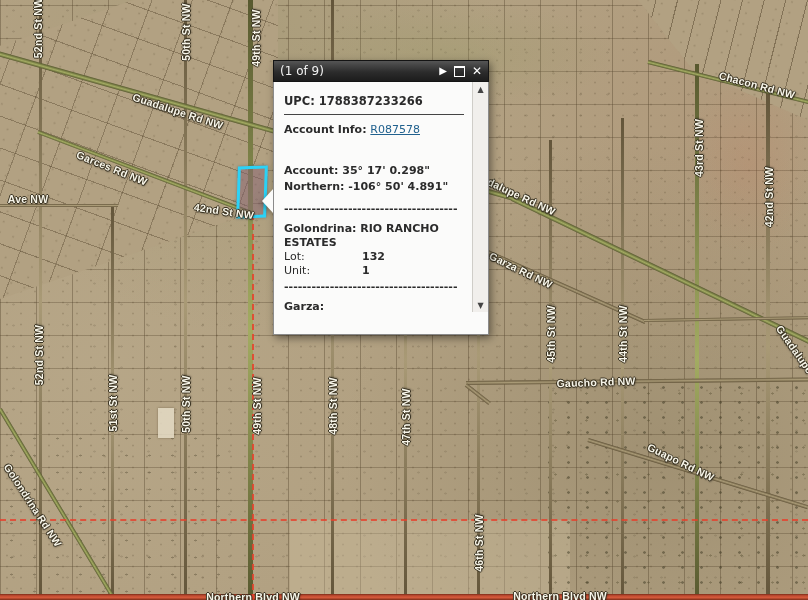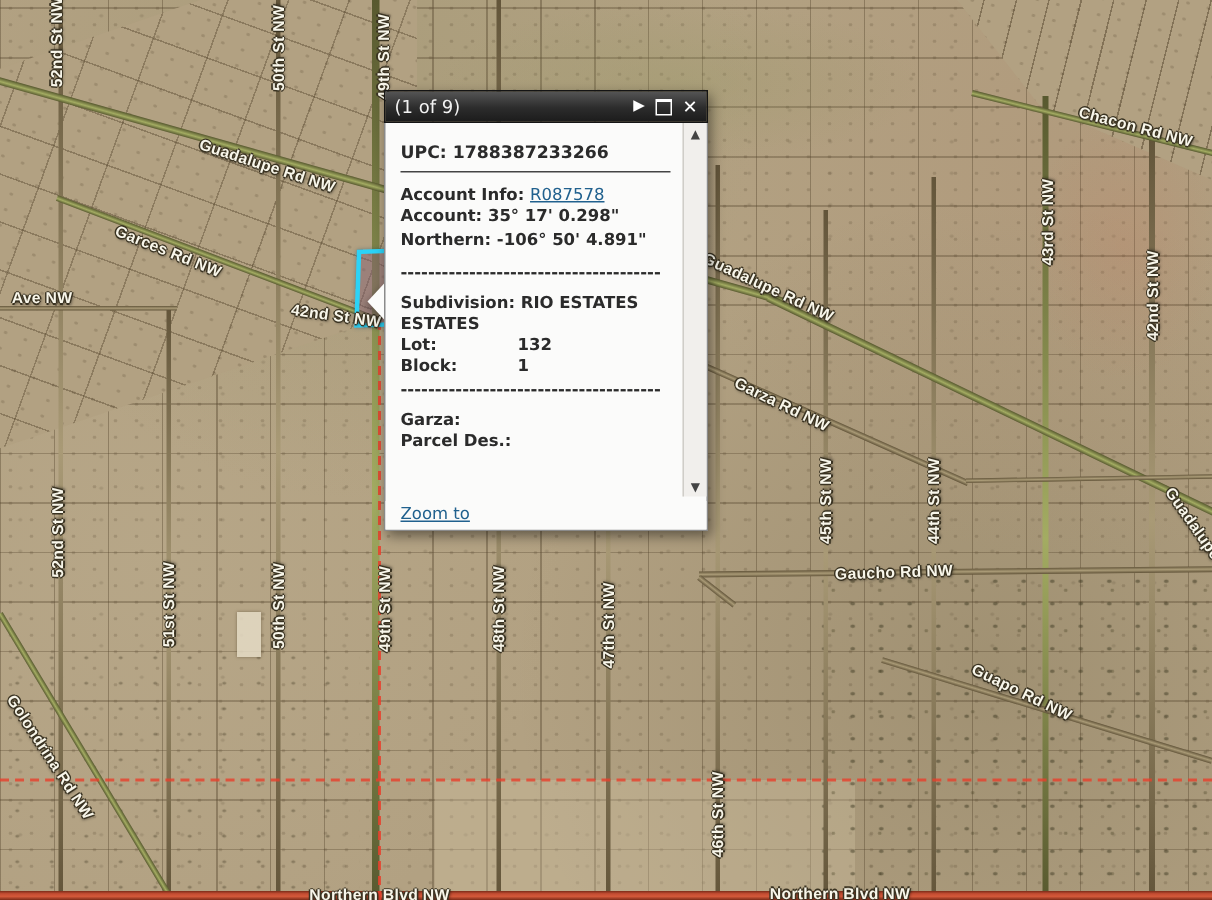"(1 of 9)" .popup { left: 256px -> 273px }
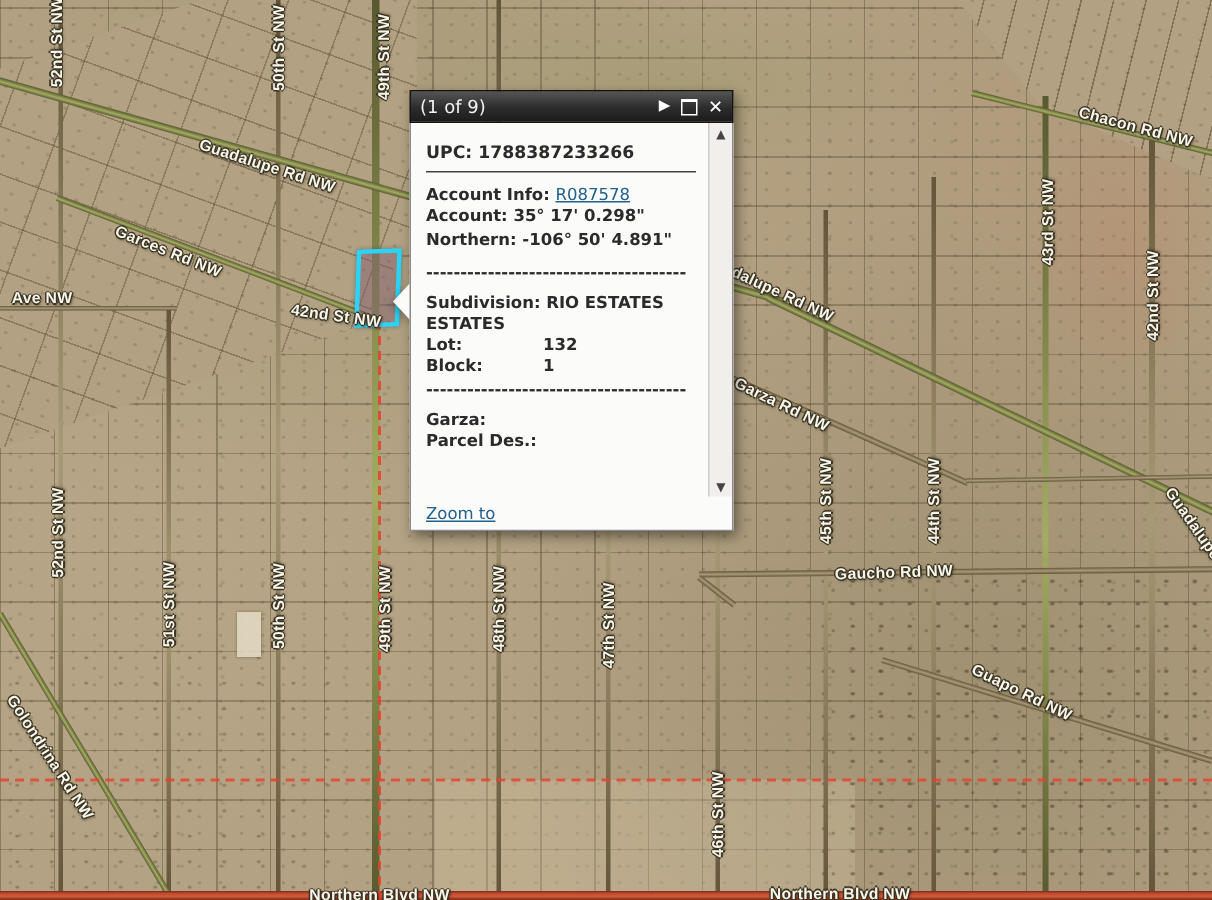"Account Info: R087578" .acct { margin-bottom: 0 -> 27px }
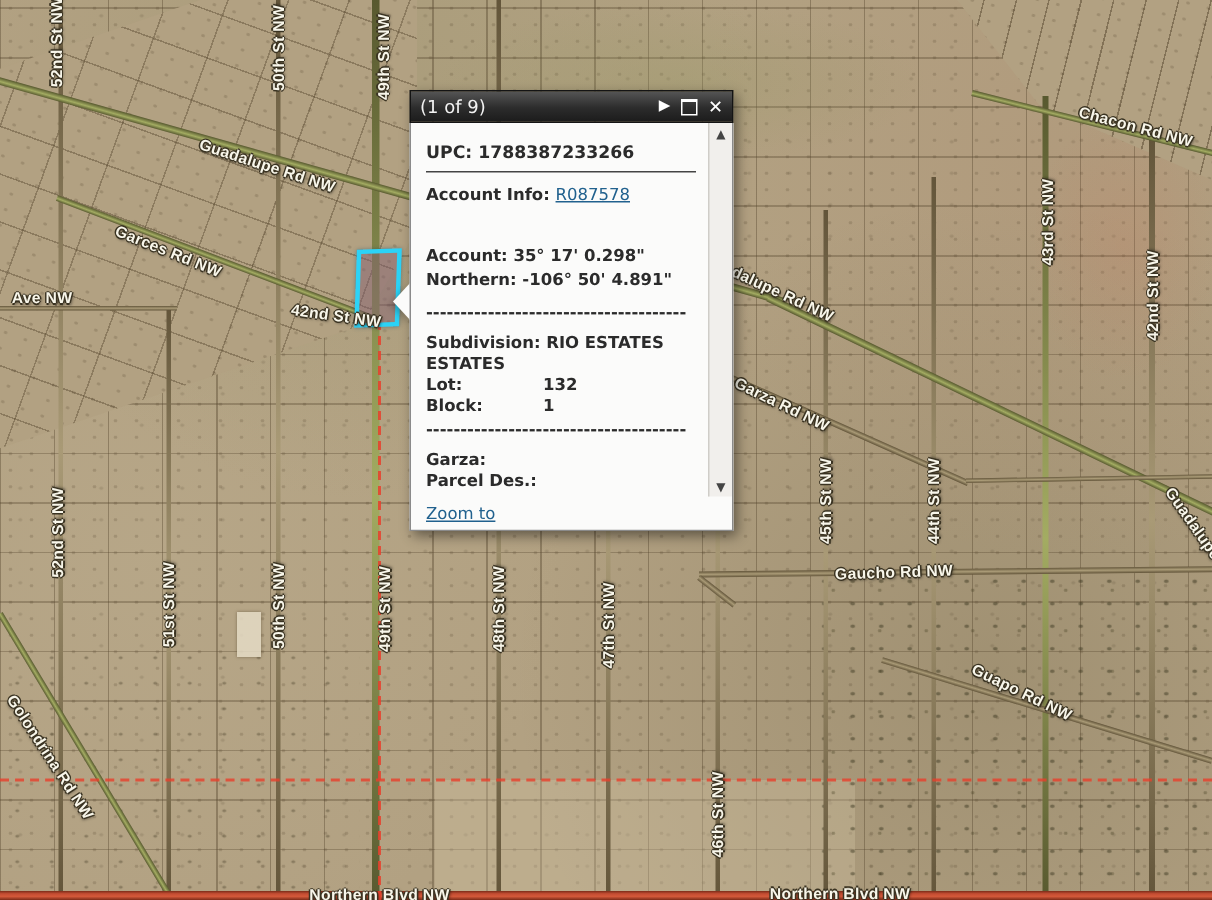"Subdivision: RIO ESTATES ESTATES" div.subhead { text: Subdivision: RIO ESTATES -> Golondrina: RIO RANCHO }
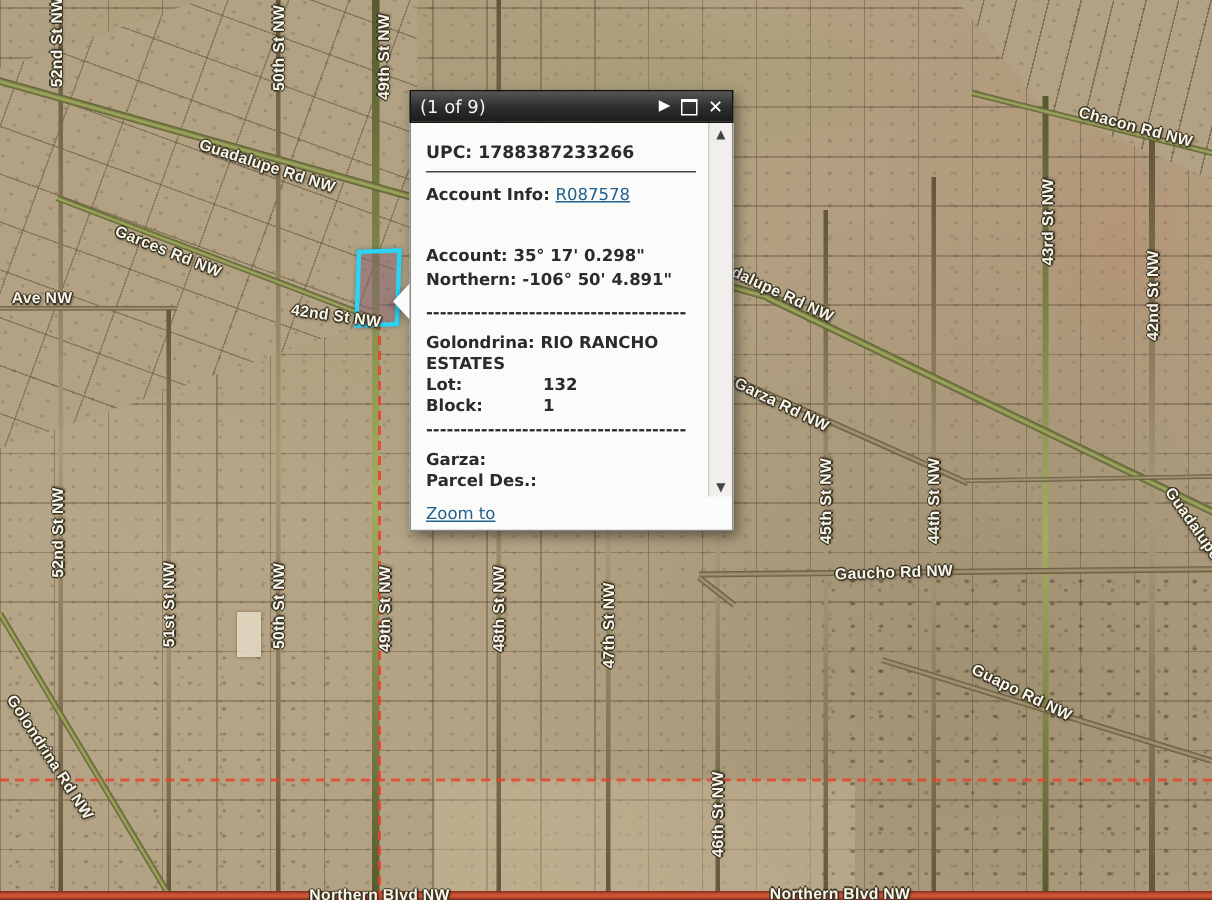"Lot:" .kv .k { font-weight: bold -> normal }
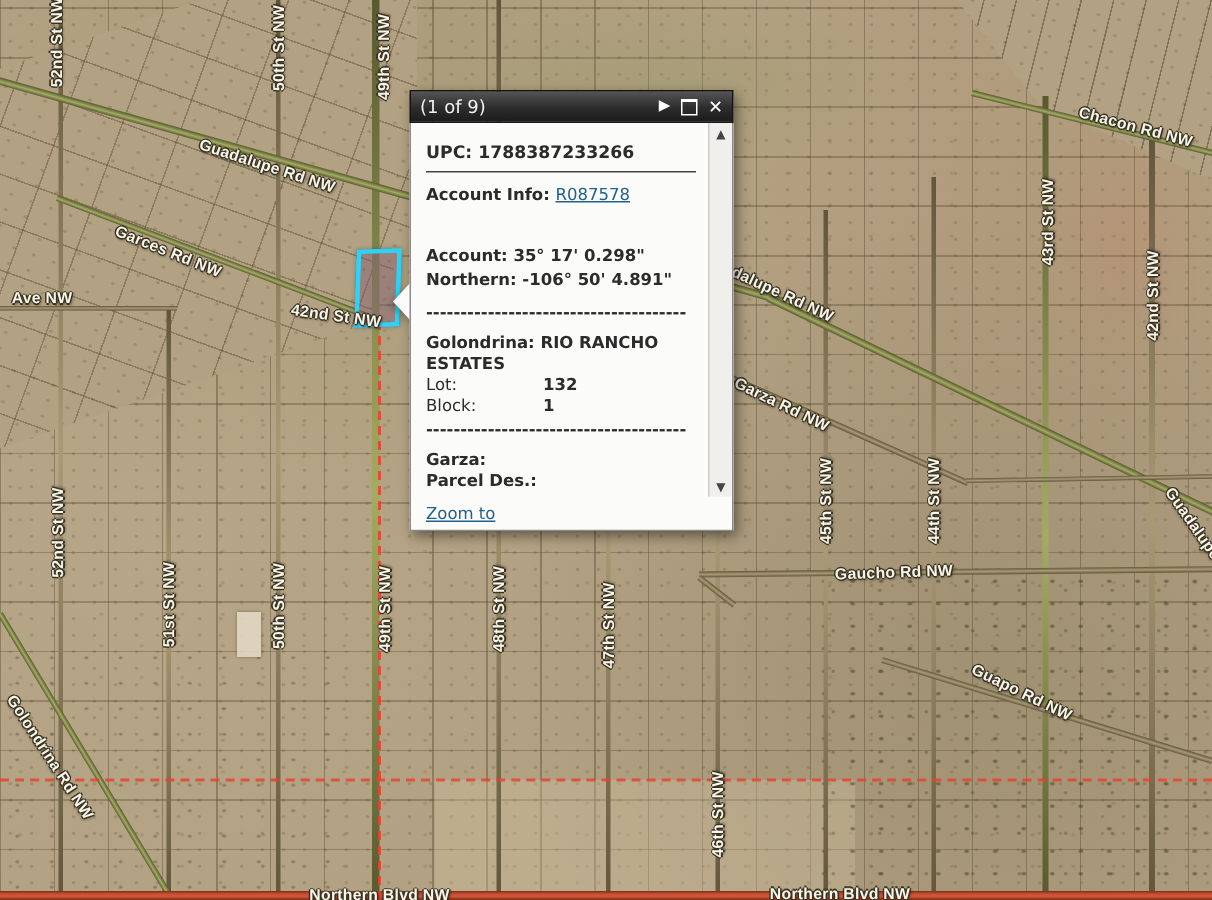"Block:" span.k { text: Block -> Unit }
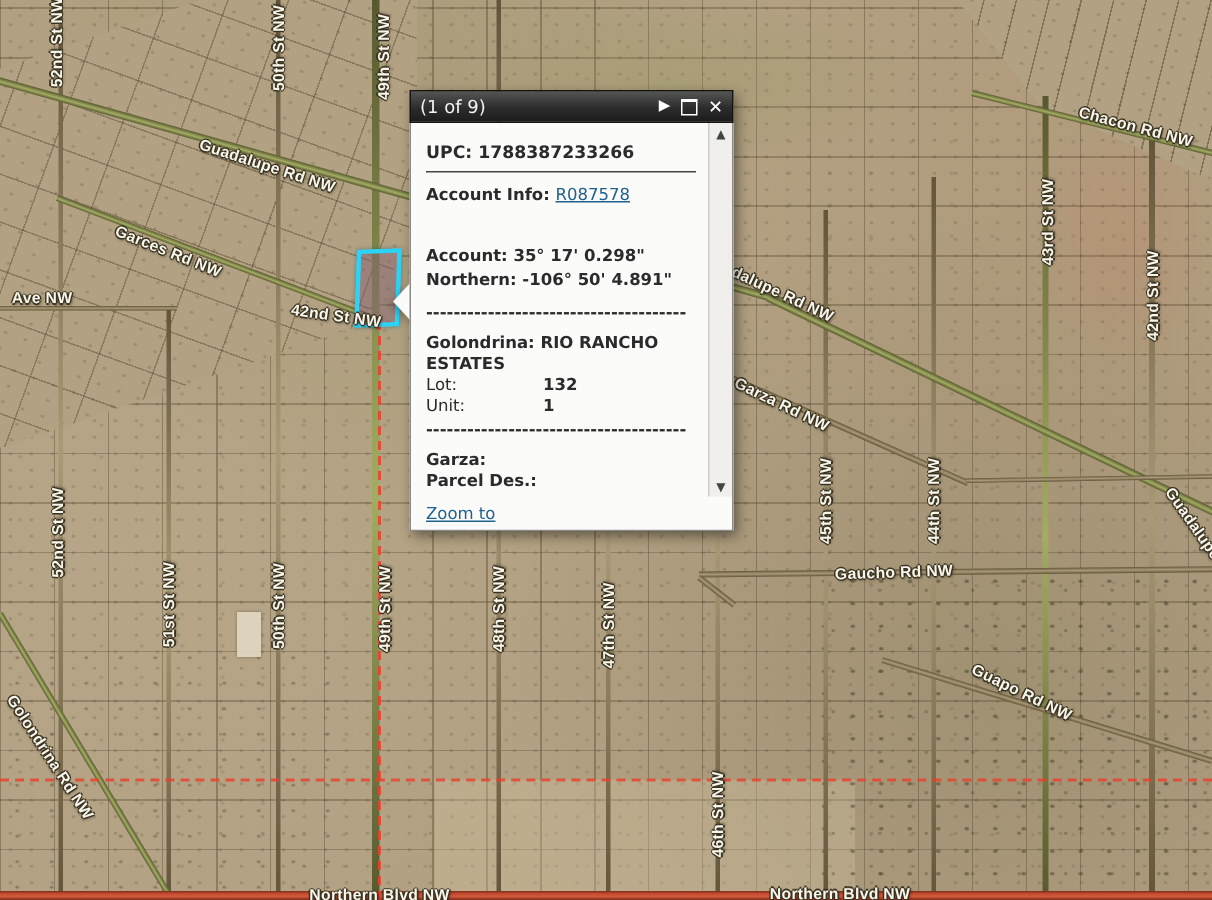"Parcel Des.:" div.subhead { html: <div>Parcel Des.:</div> -> none }
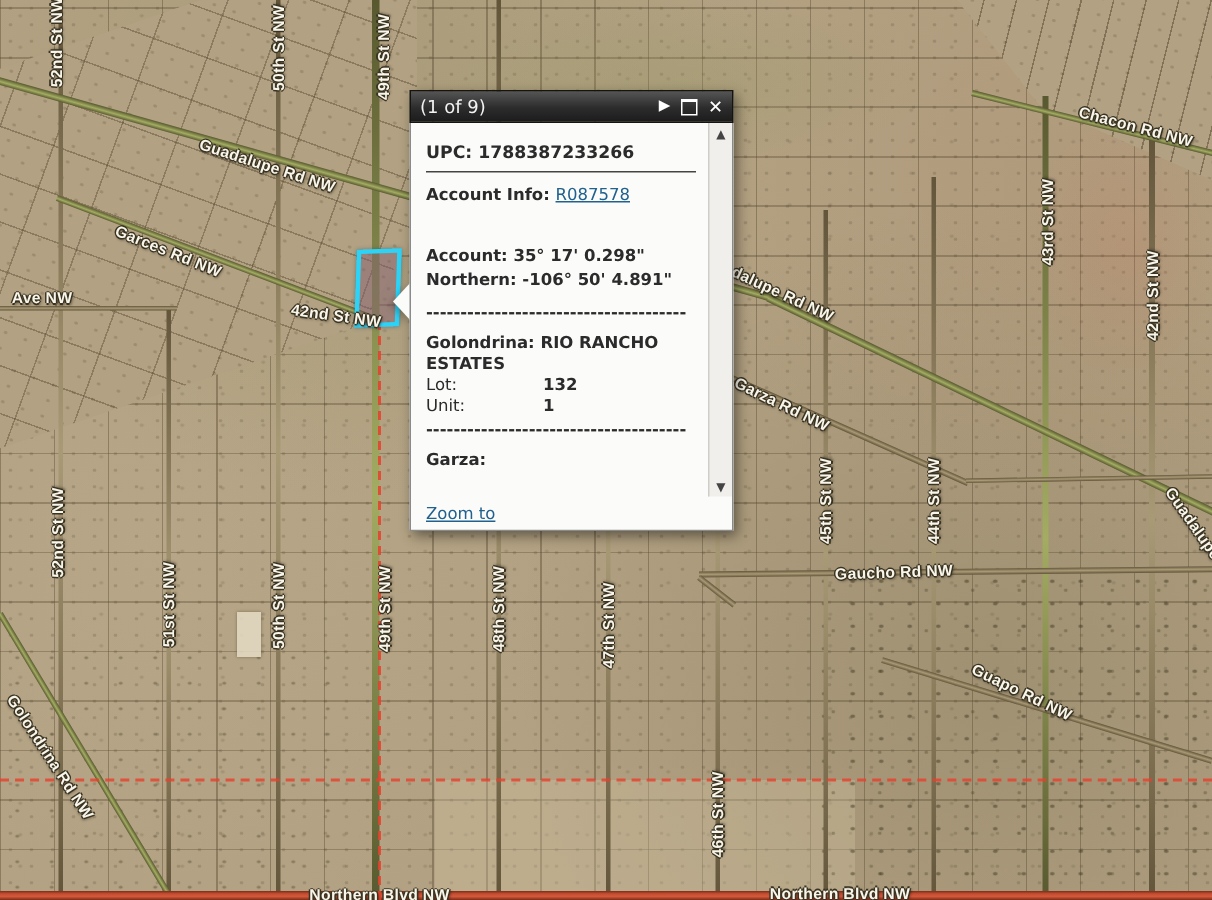"Zoom to" div.popup-footer { html: <div> <a>Zoom to</a> </div> -> none }
